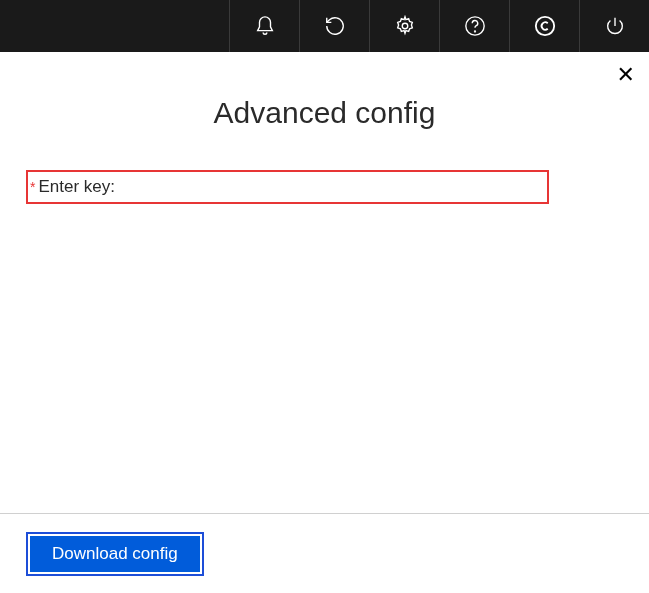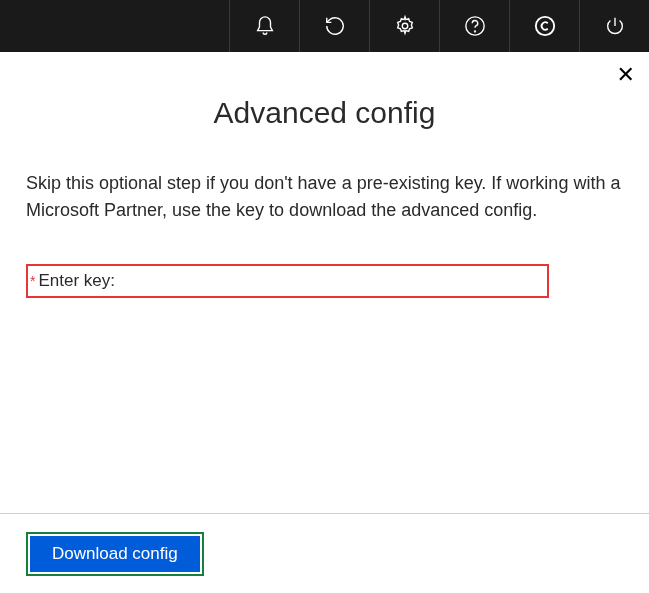"Skip this optional step if" p.desc { html: <p>Skip this optional step if you don't have a pre-existing key. If working with a Microsoft Partner, use the key to download the advanced config.</p> -> none }
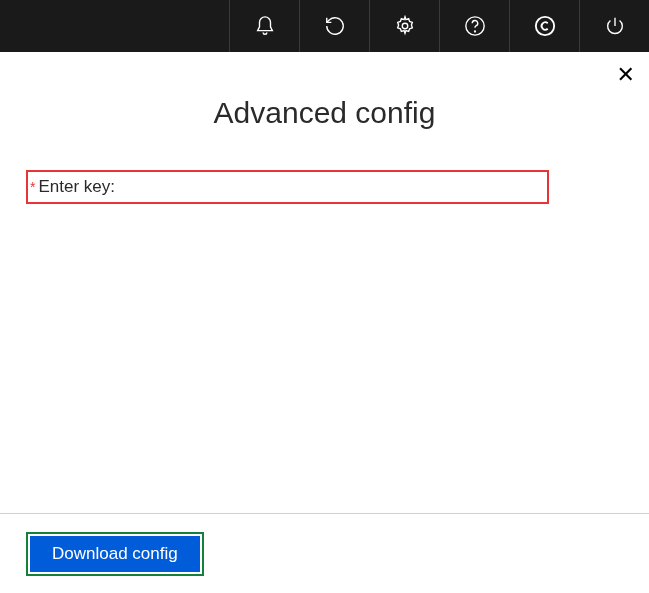"Download config" .btn-wrap { border: 2px solid #15803d -> 2px solid #1d4ed8 }
